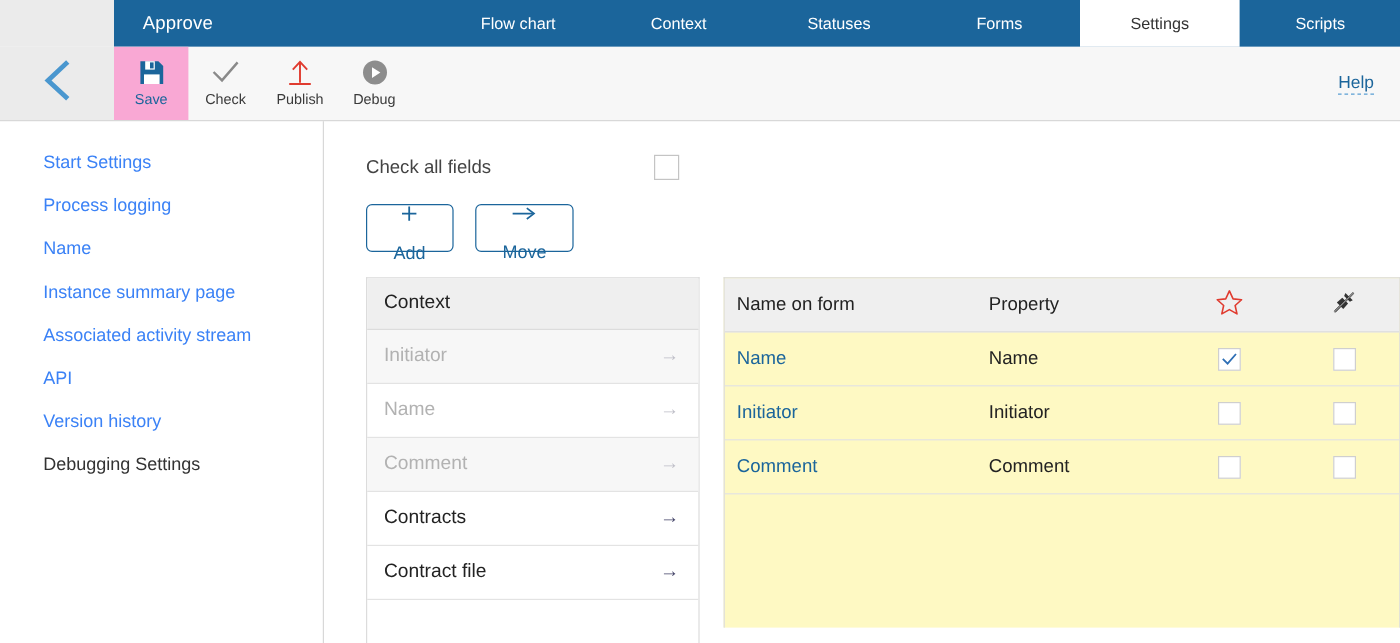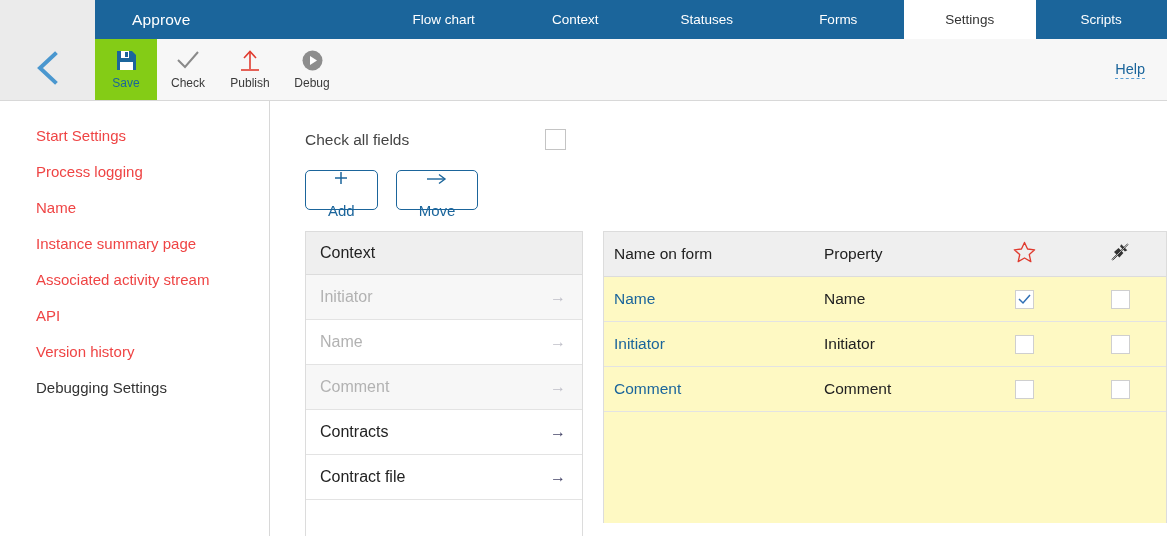"Approve" .tabstrip { padding-left: 13px -> none }
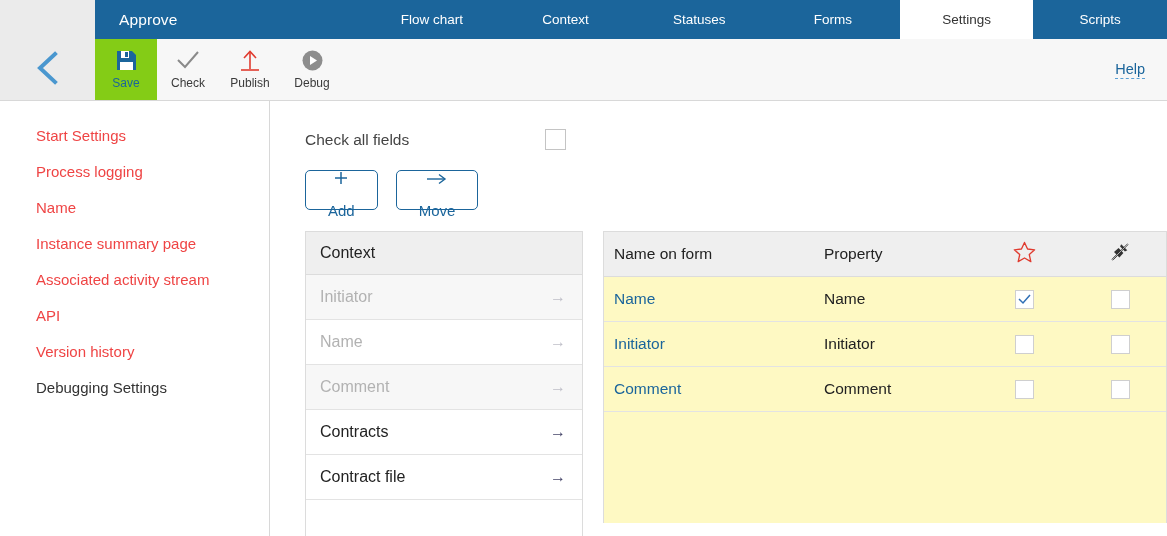"Save" .tool.save { background: #84cc16 -> #f9a8d4 }
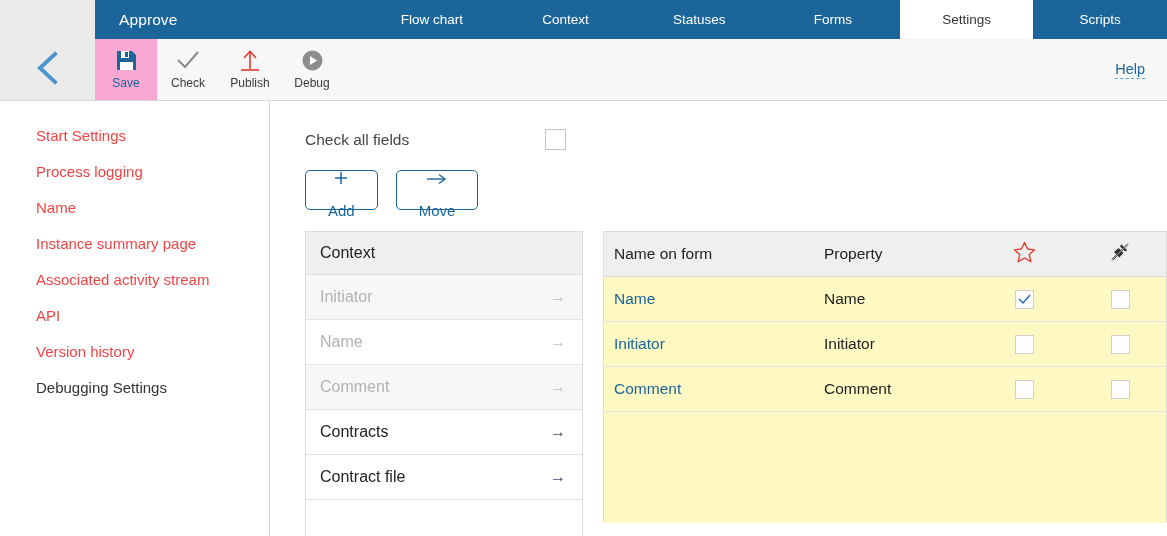"Start Settings" .side-item { color: #ef4444 -> #3b82f6 }
